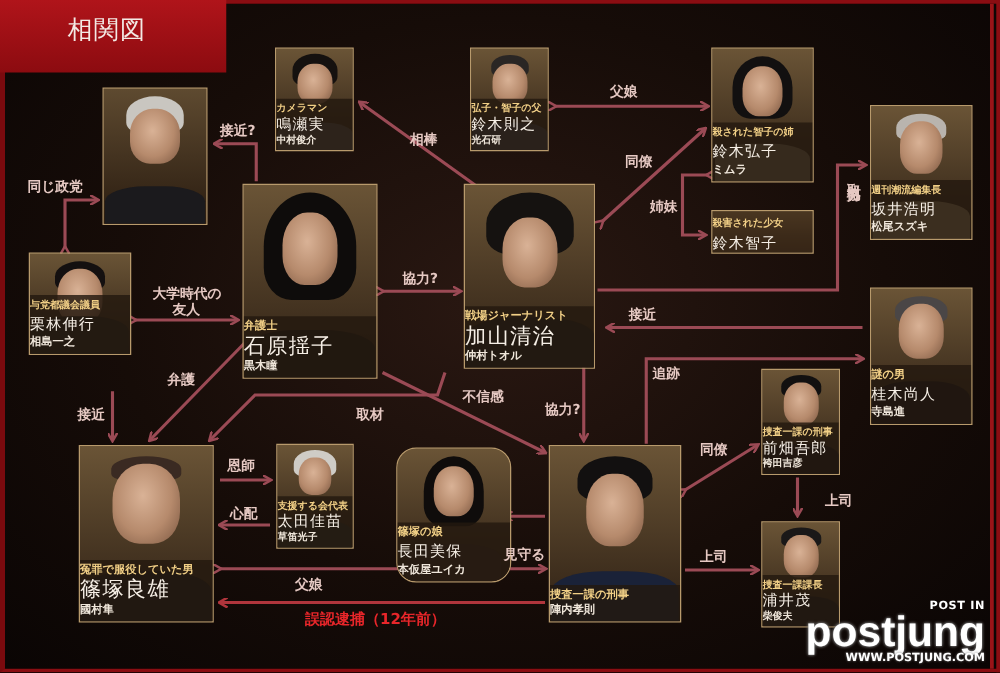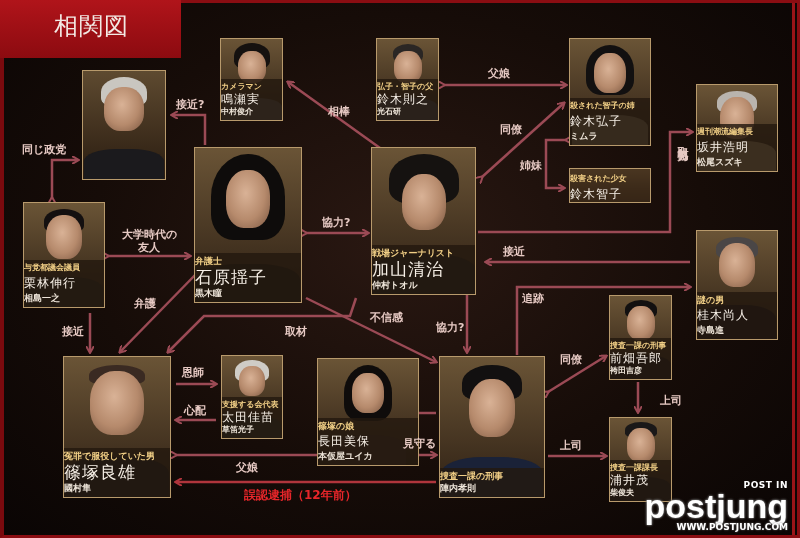"相関図" .title-tab span { font-size: 24px -> 20px }
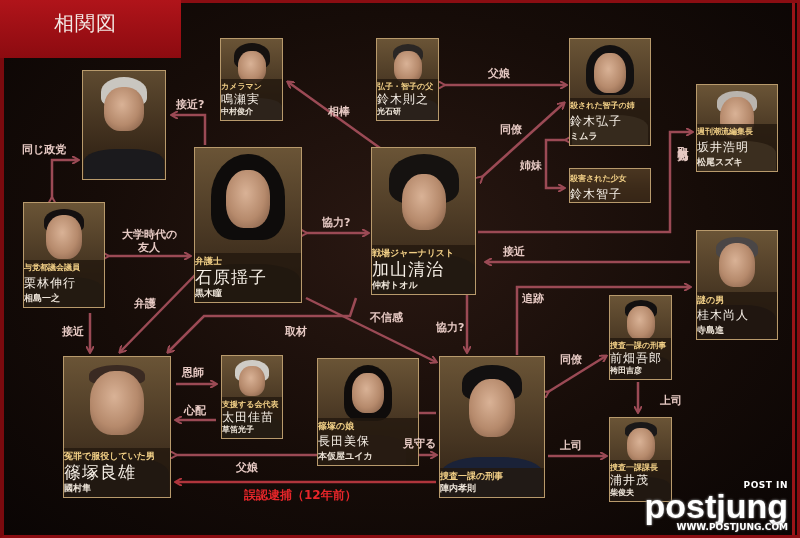"週刊潮流編集長" div.card { height: 88px -> 108px }
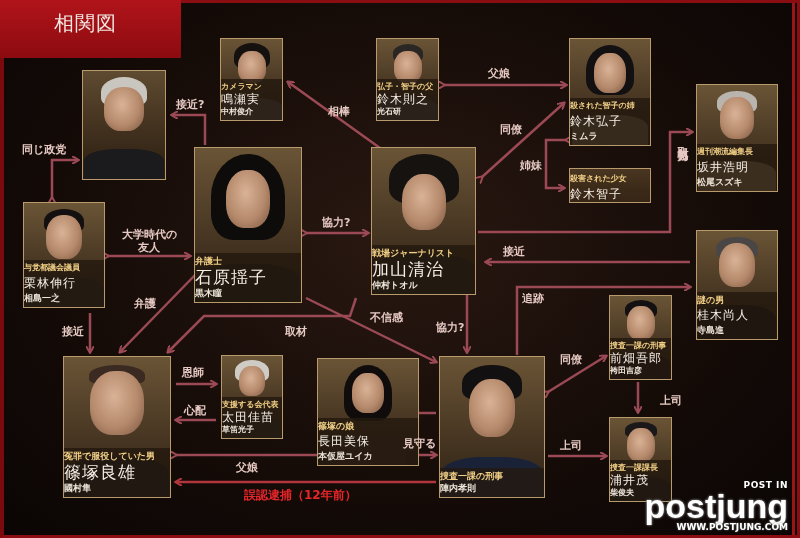"与党都議会議員" div.card { height: 106px -> 82px }
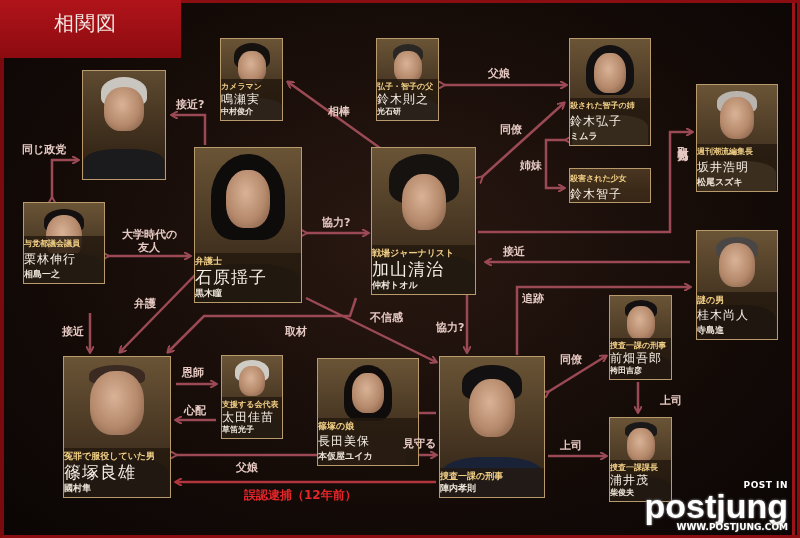"篠塚の娘" div.card { border-radius: none -> 16px; width: 102px -> 92px }
